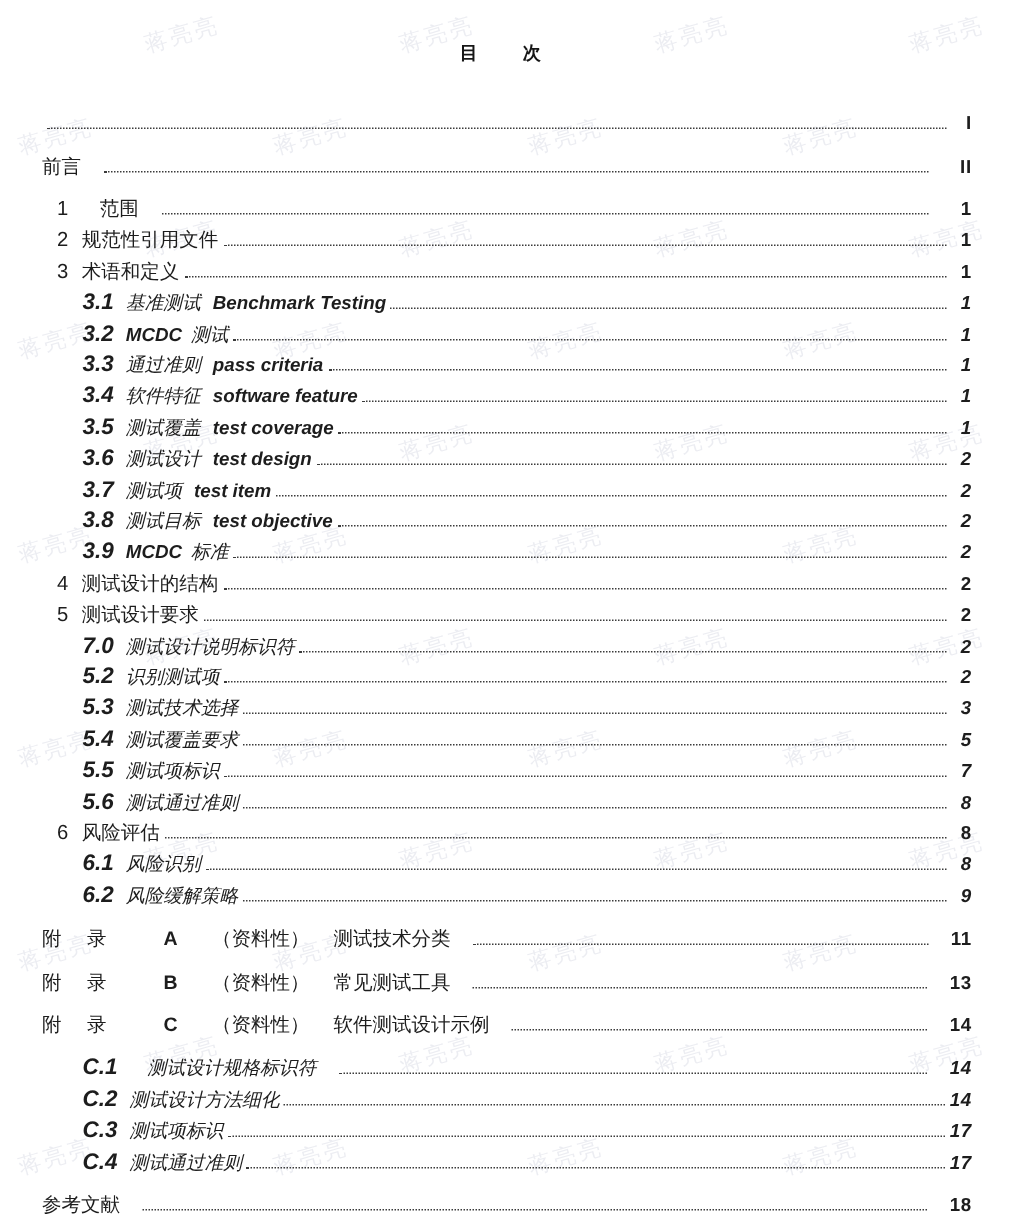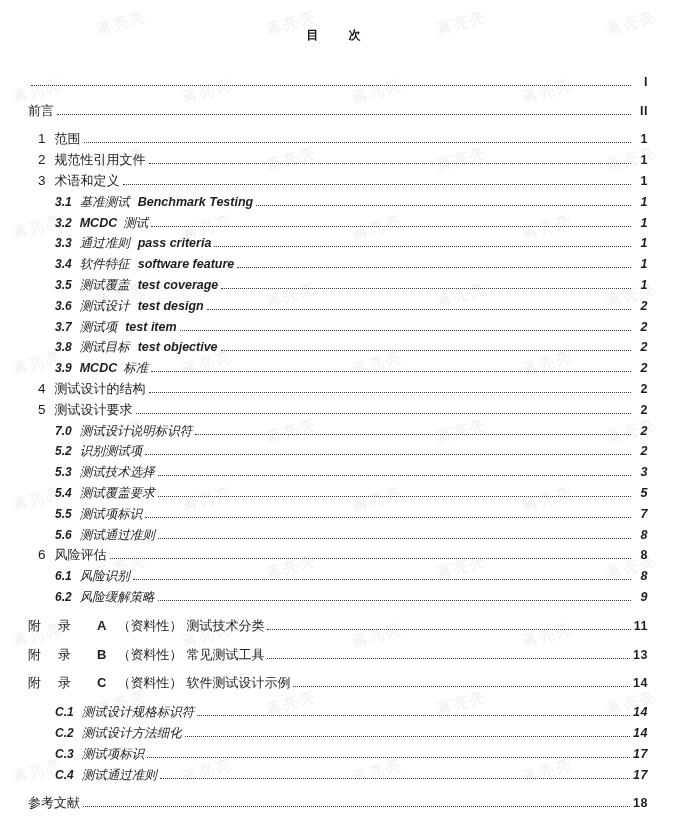"前言" .row.gap-section { gap: none -> 12px }
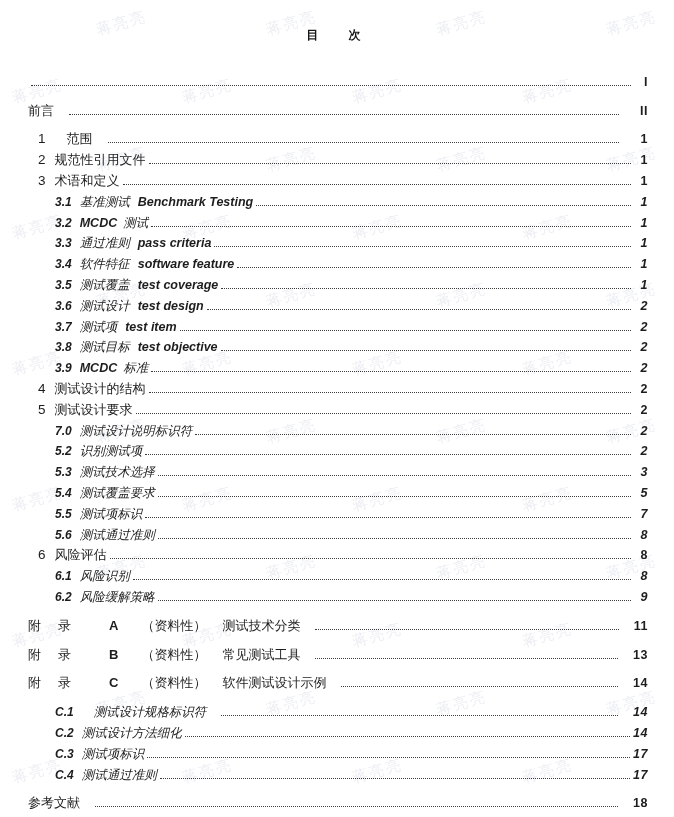"3.1" .row.sub .num { font-size: 12px -> 15px }
